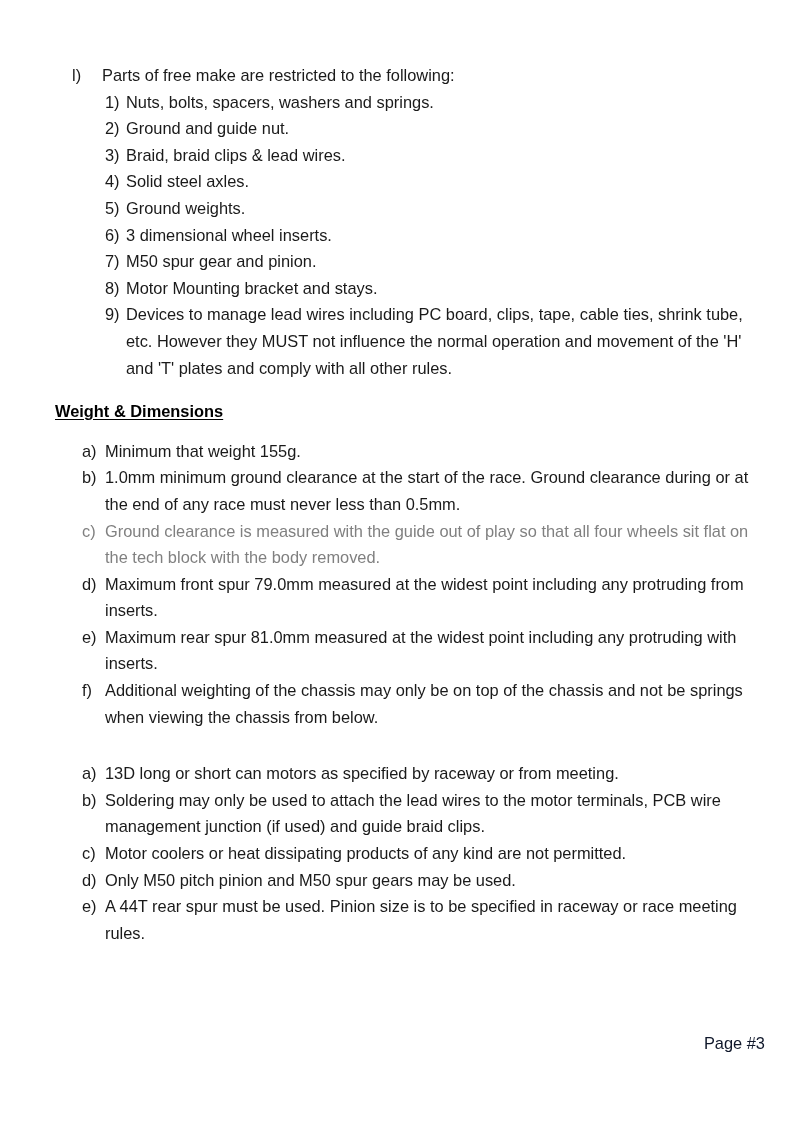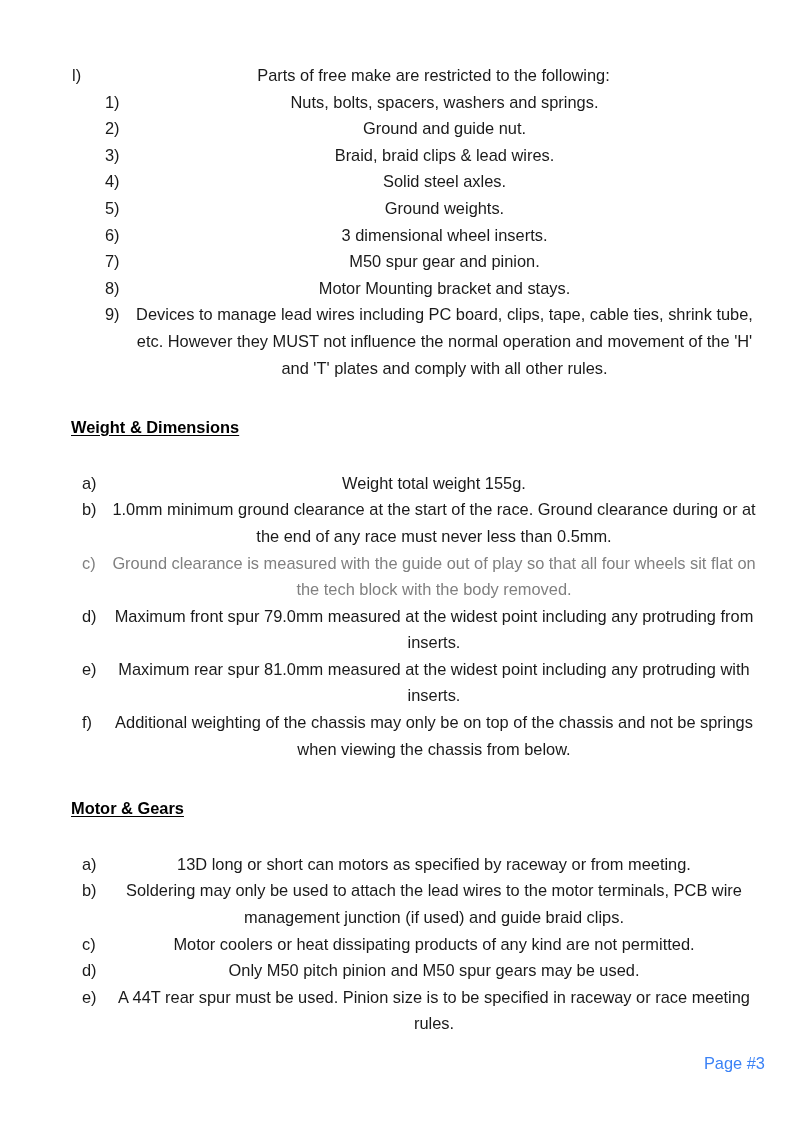"Parts of free make are" .itext { text-align: center -> none }
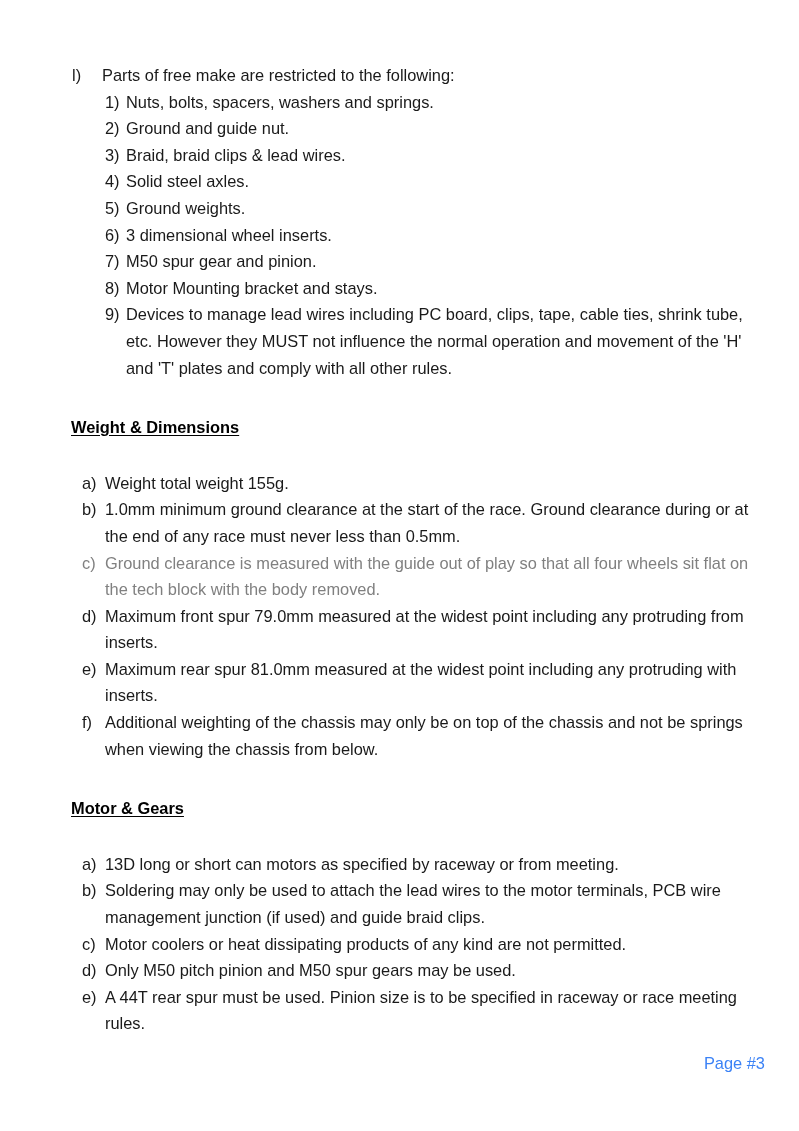"Weight & Dimensions" .heading { margin: 16px -> 0 }
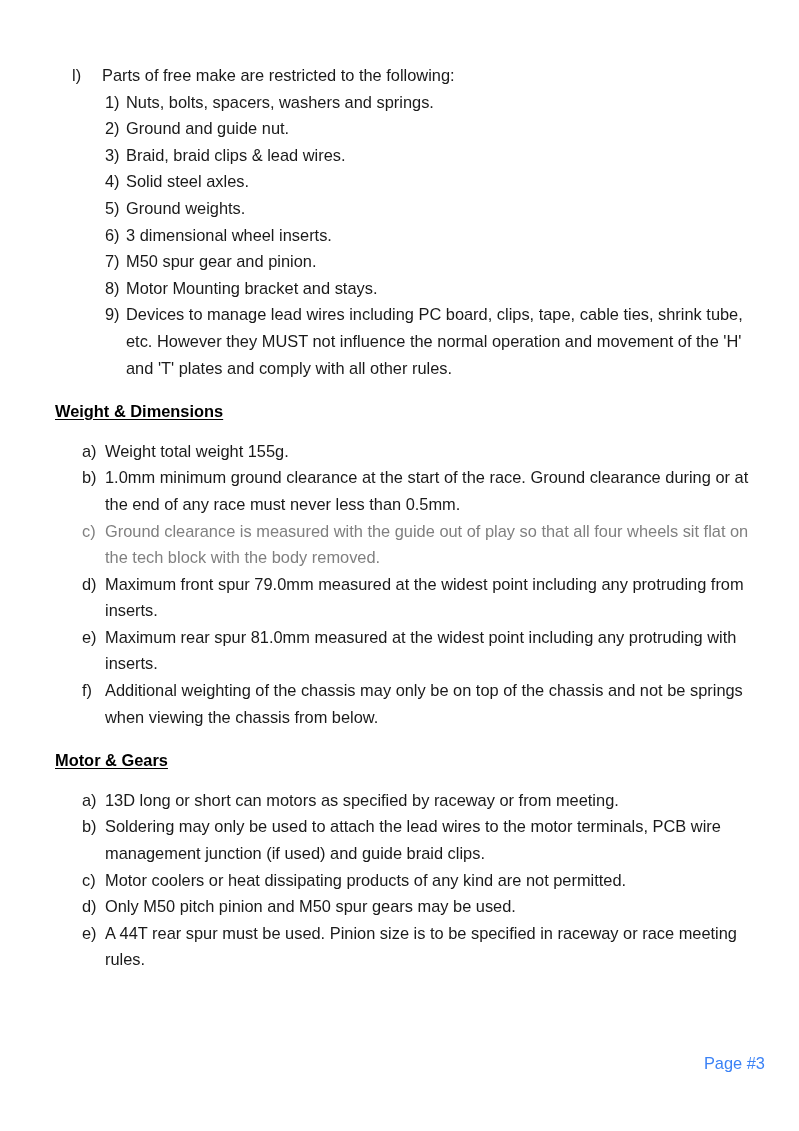"Weight total weight 155g." span.itext { text: Weight total -> Minimum that }
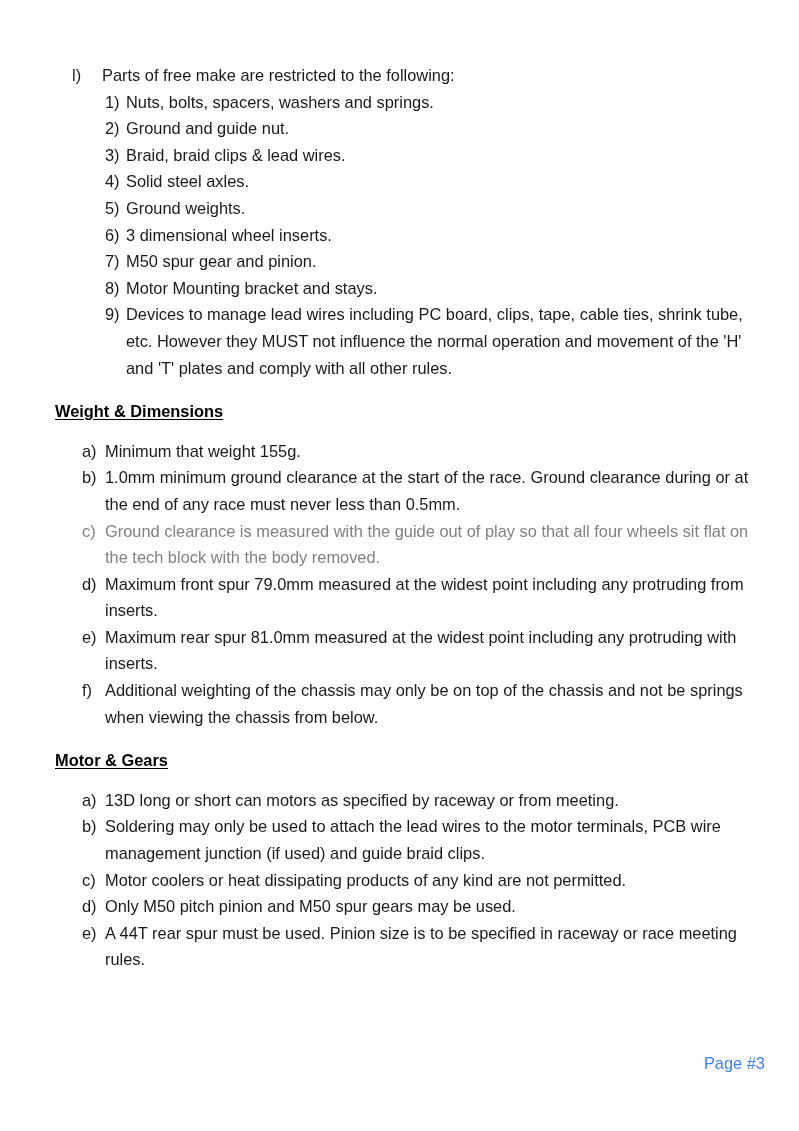"Motor & Gears" div.heading { html: <div>Motor &amp; Gears</div> -> none }
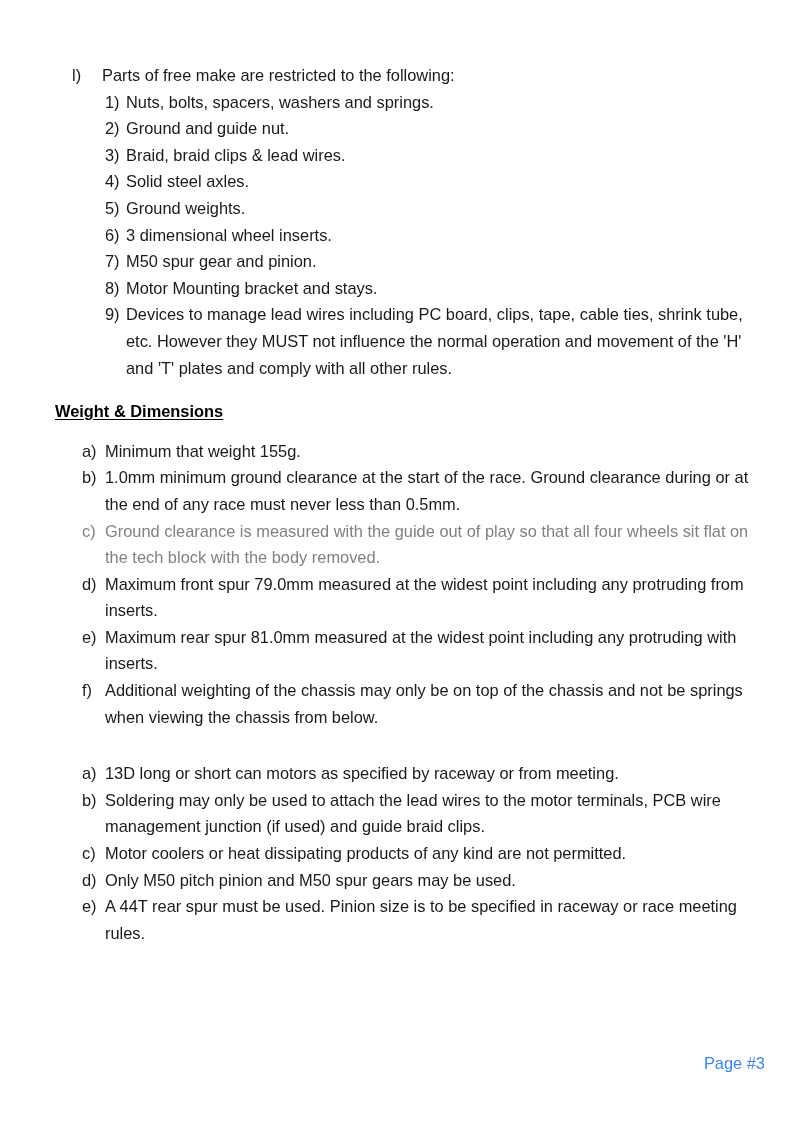"Page #3" .footer { bottom: 54px -> 74px; color: #3b82f6 -> #0f172a }
